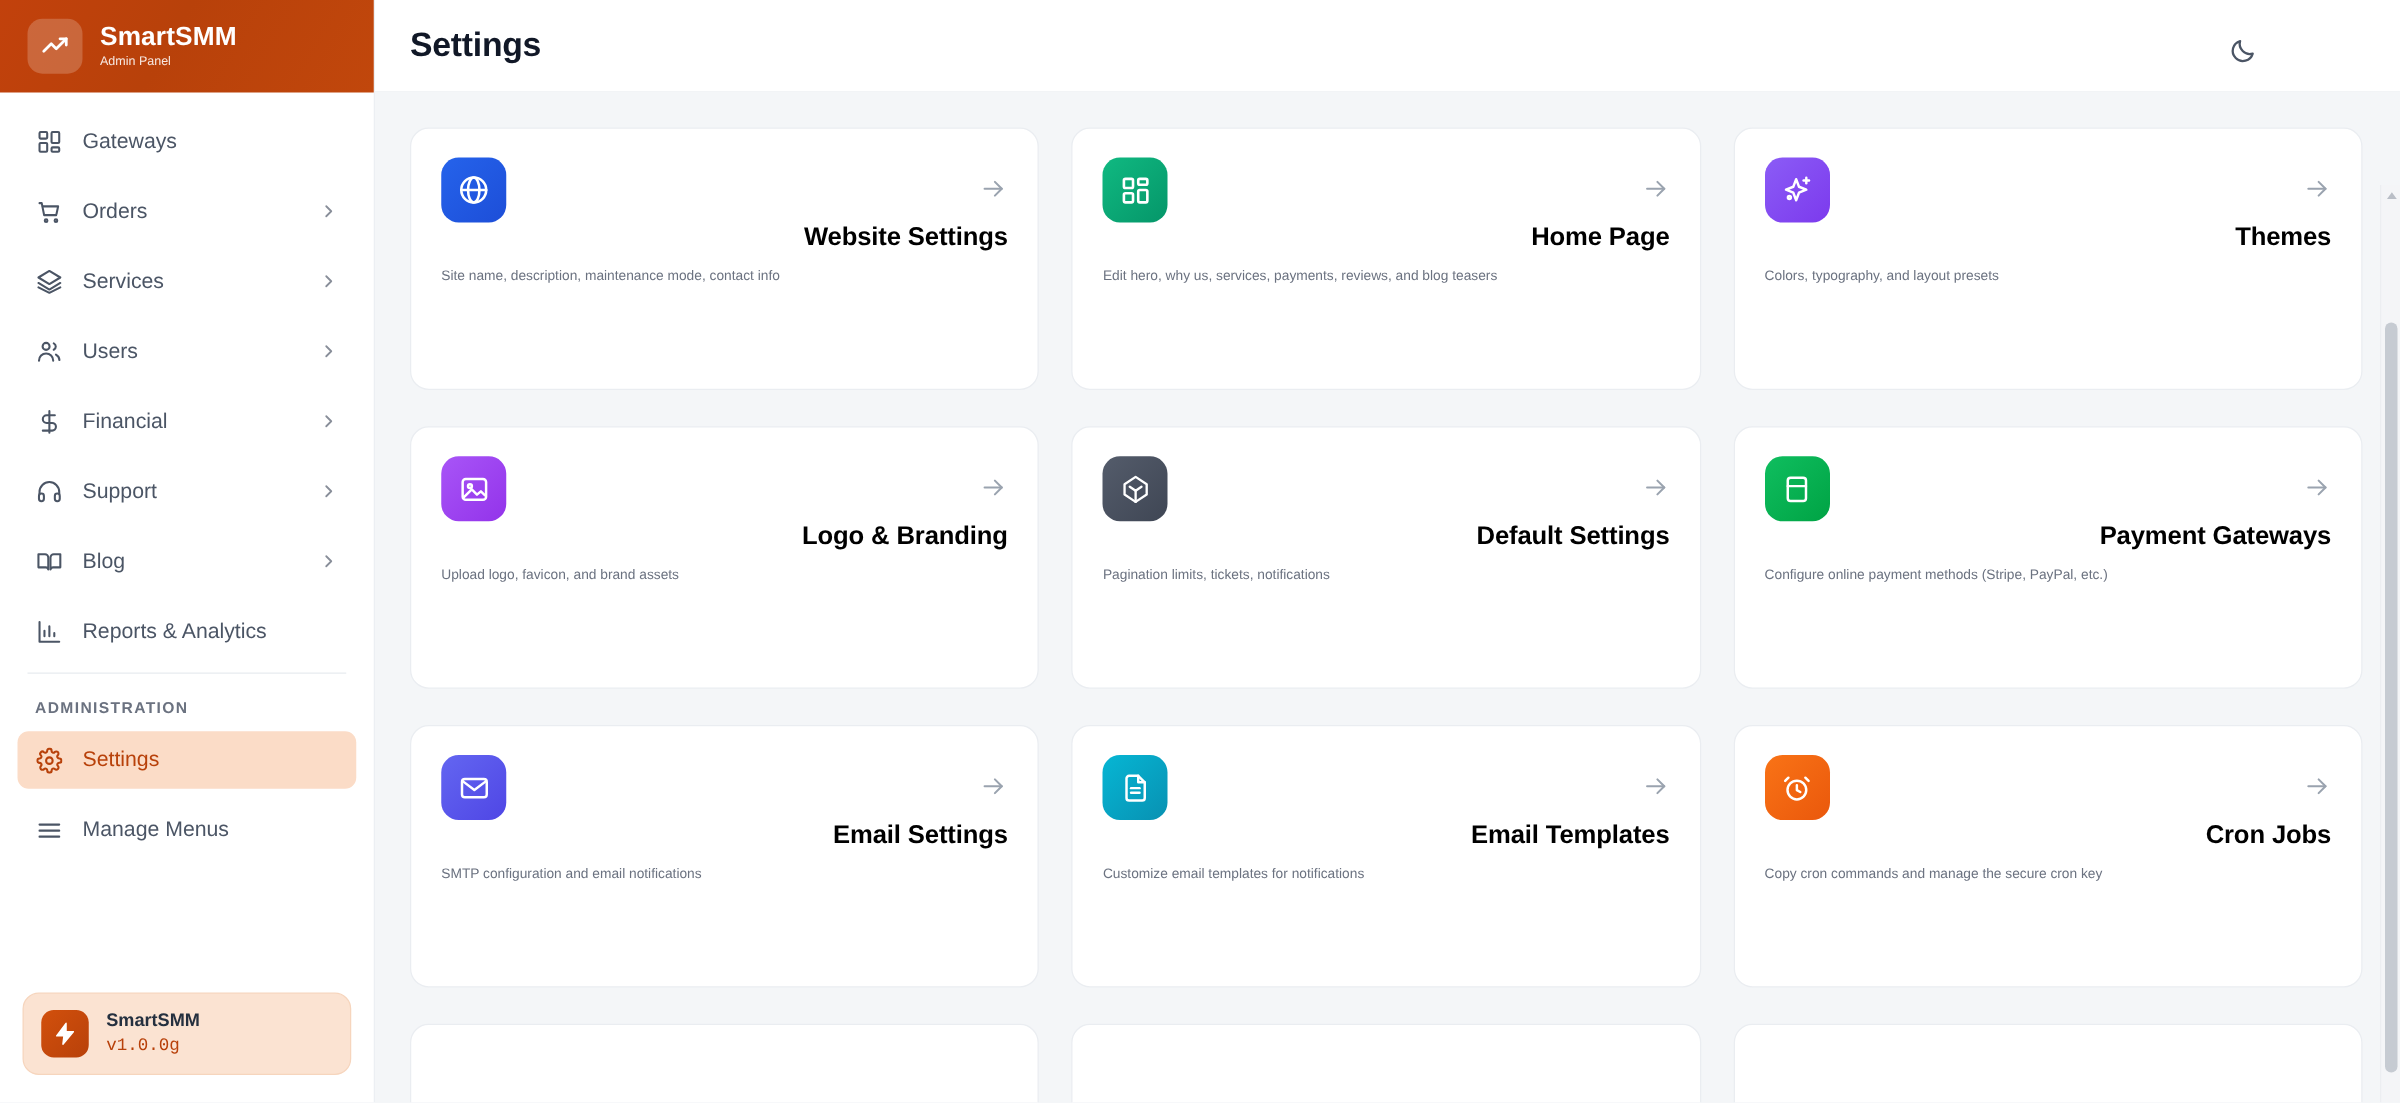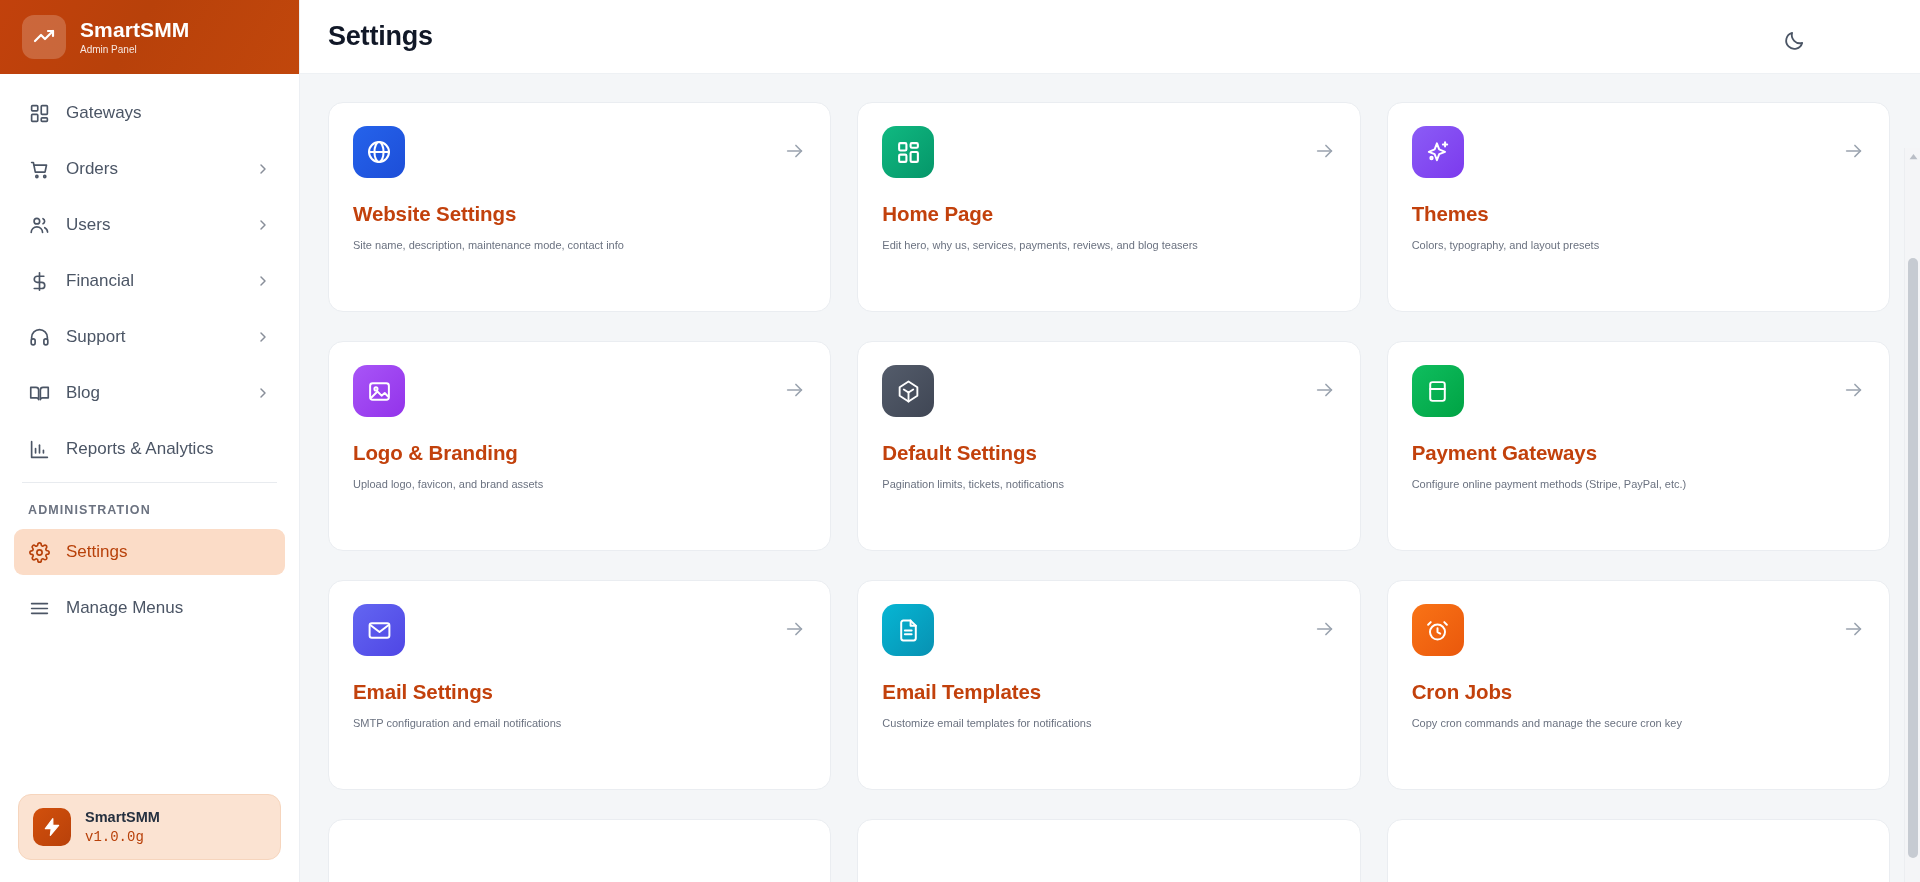"Website Settings" .card-title { color: #c2410c -> #000000; margin-top: 24px -> none; text-align: none -> right }
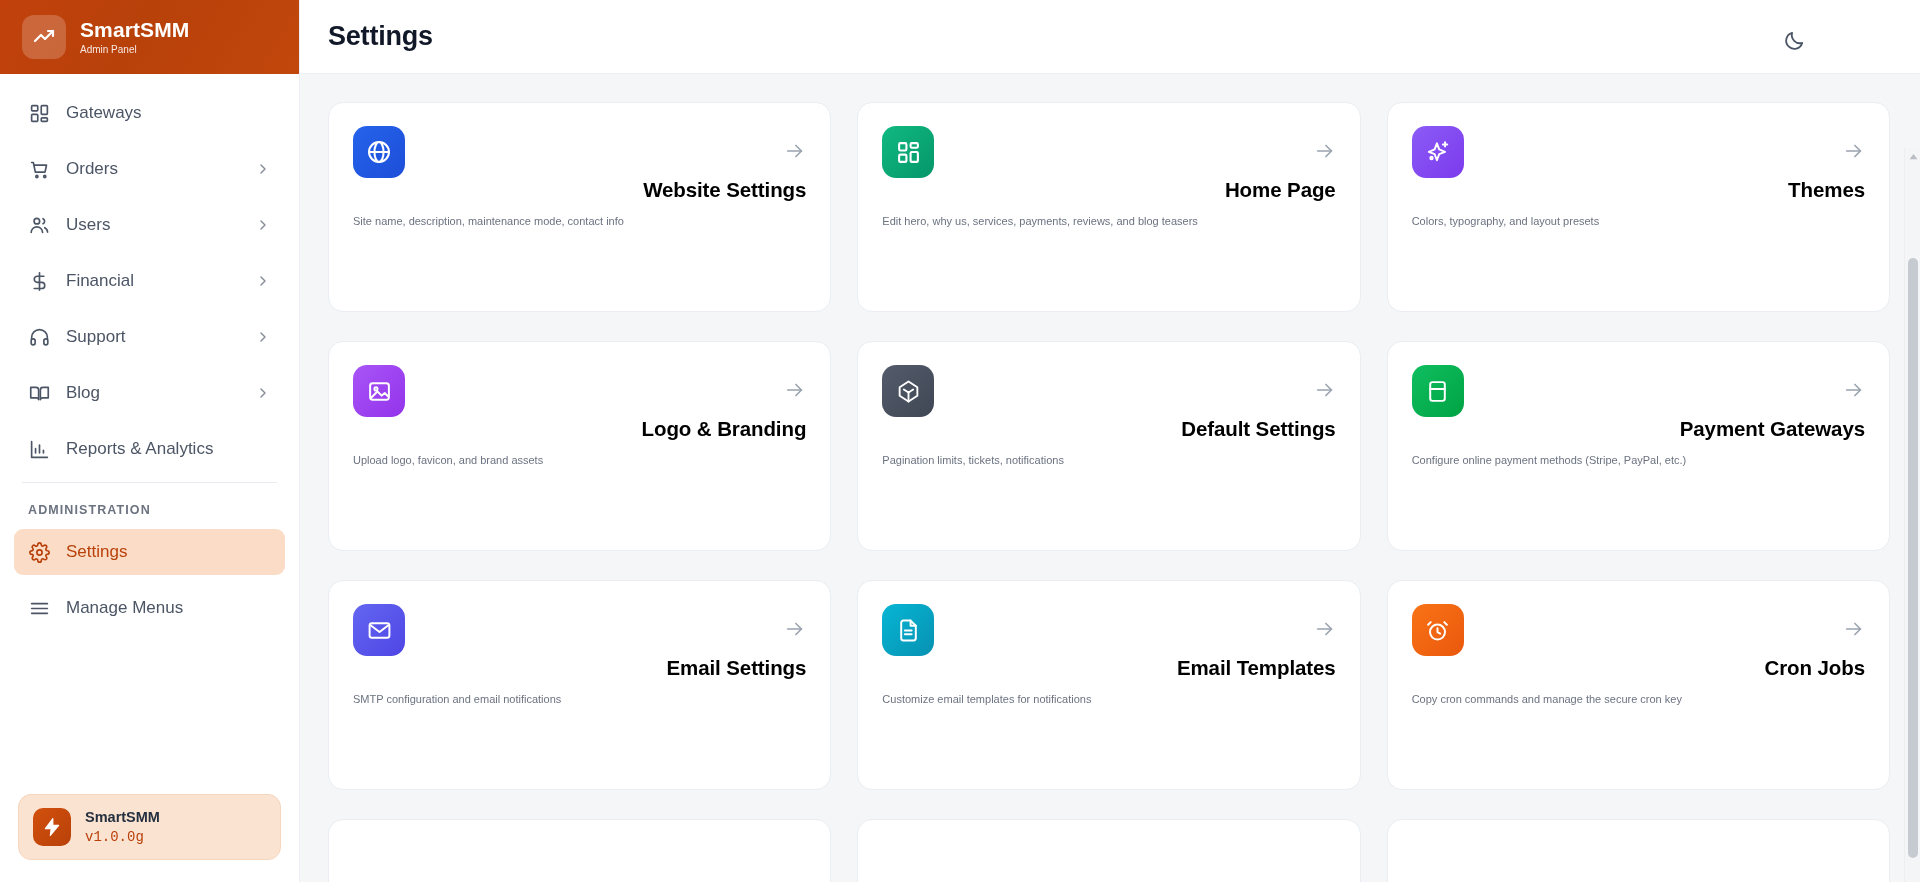"Services" div.nav-item { html: none -> <div> <span> <svg> <polygon></polygon> <polyline></polyline> <polyline></polyline> </svg> </span> <span>Services</span> <span> <svg> <polyline></polyline> </svg> </span> </div> }
